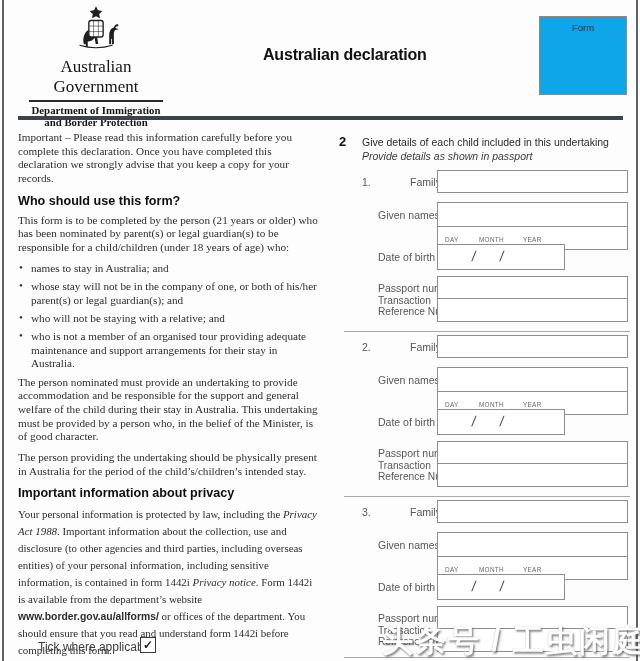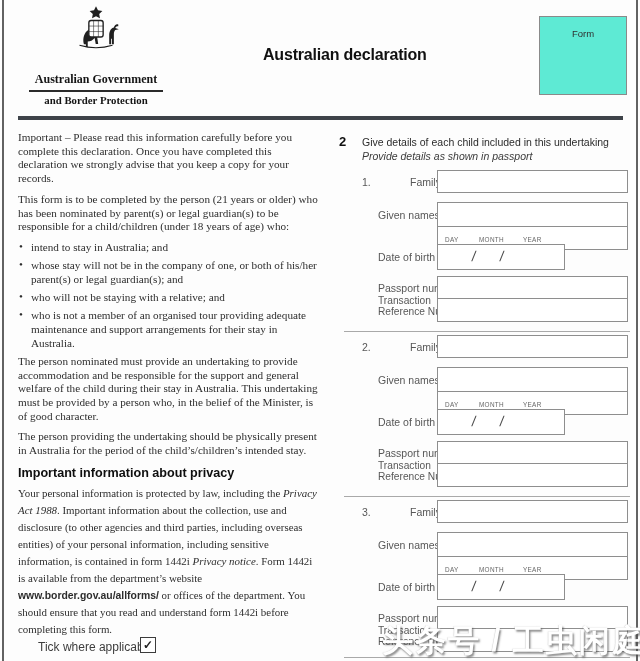"Form" .form-box { background: #5eead4 -> #0ea5e9; padding-top: 11px -> 5px }
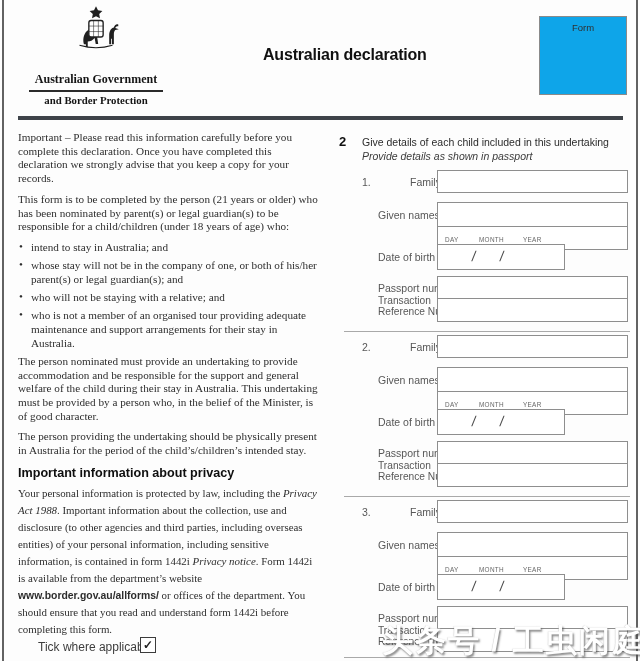"Australian Government" .gov-line { font-size: 12px -> 17px; font-weight: bold -> normal; margin-top: 15px -> 0 }
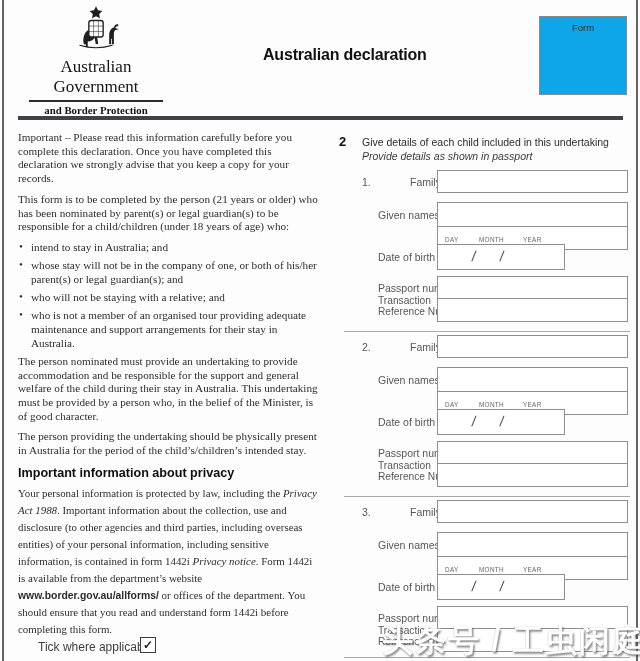"Department of Immigration" div.dept-line { html: none -> <div>Department of Immigration</div> }
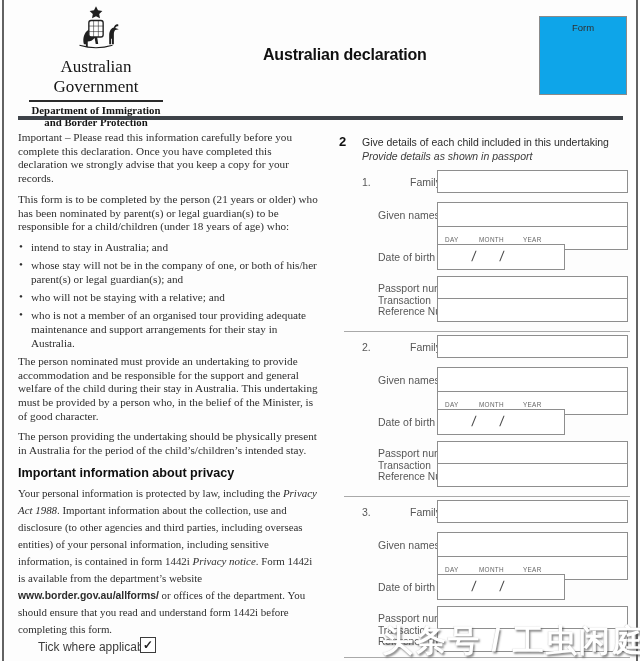"Who should use this form?" h2 { html: none -> <h2>Who should use this form?</h2> }
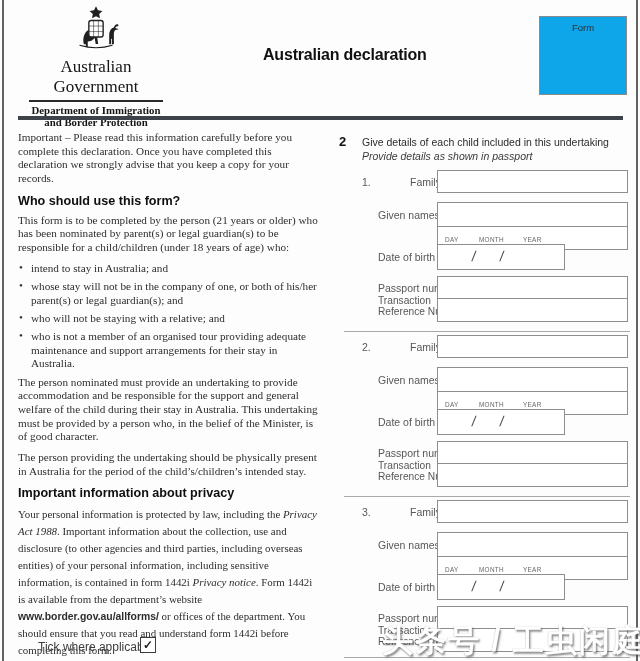"intend to stay in Australia;" li { text: intend -> names }
